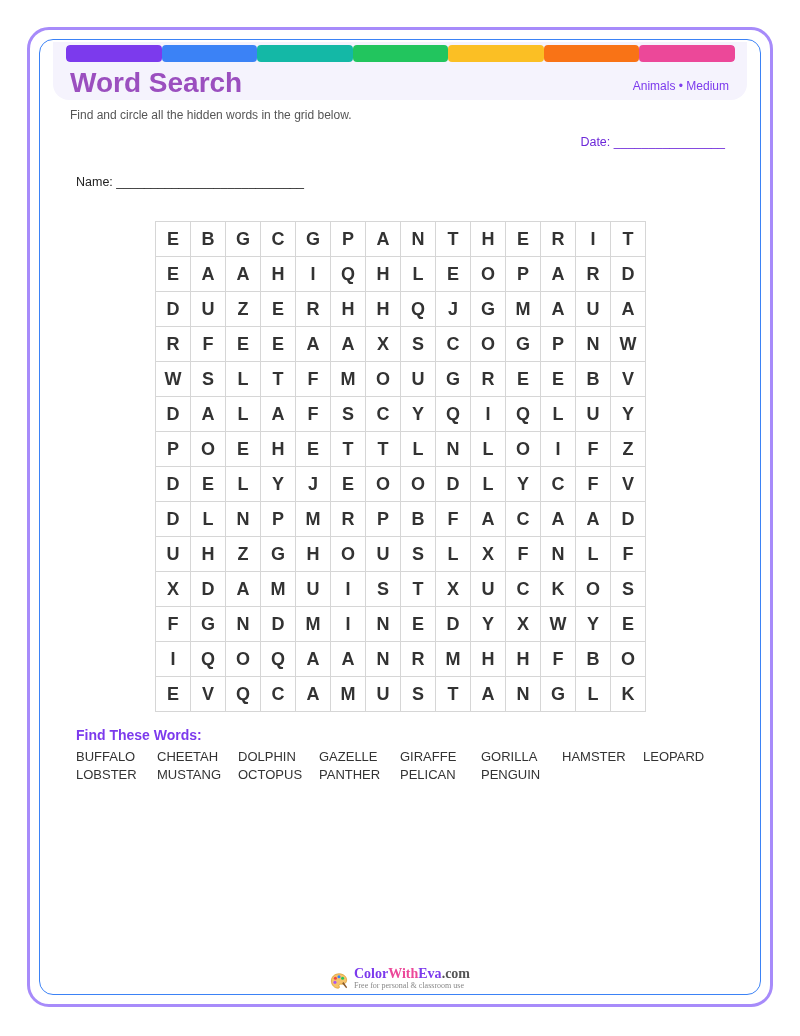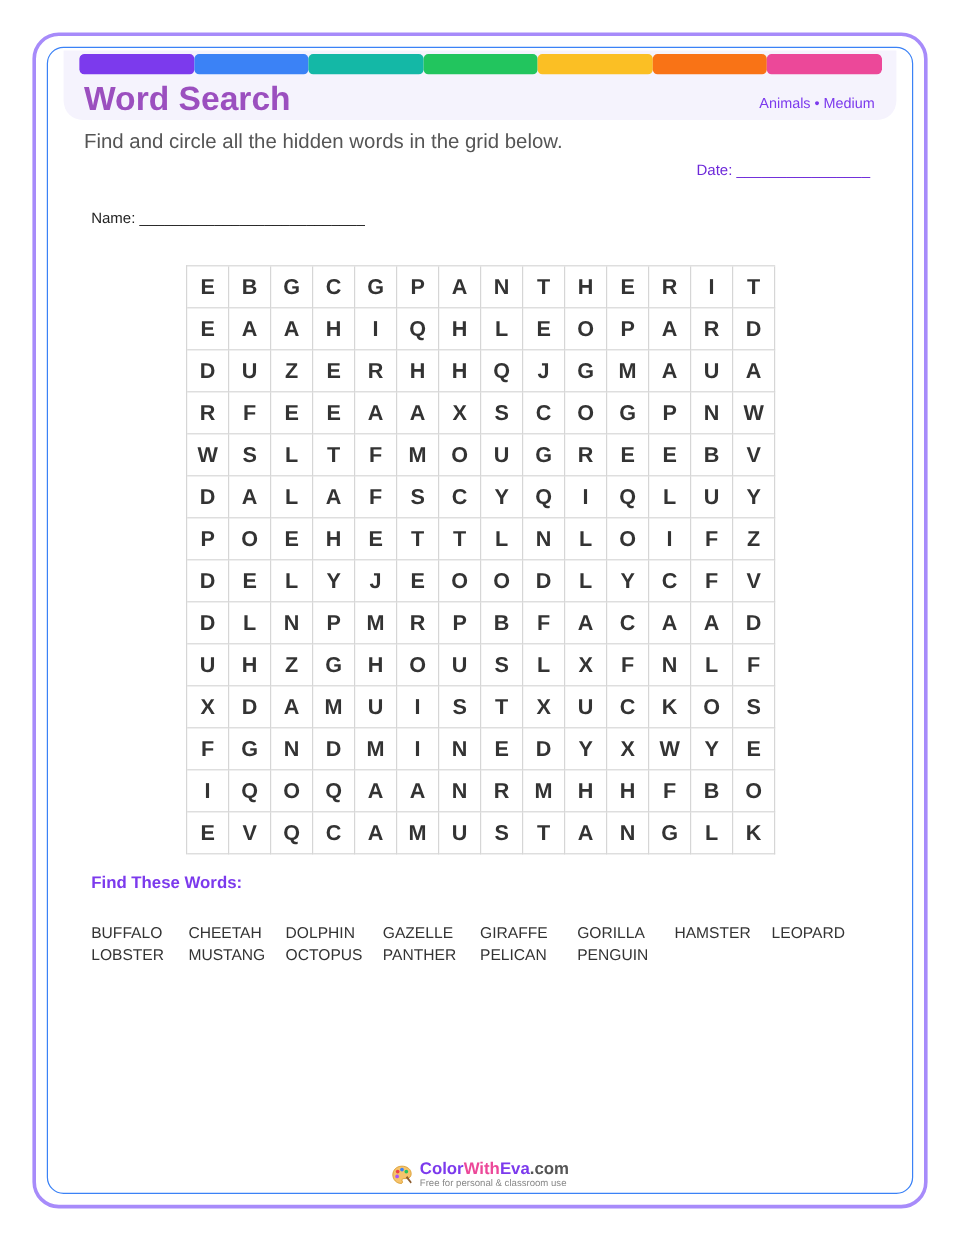"Find and circle all the" .instructions { font-size: 17px -> 12px }
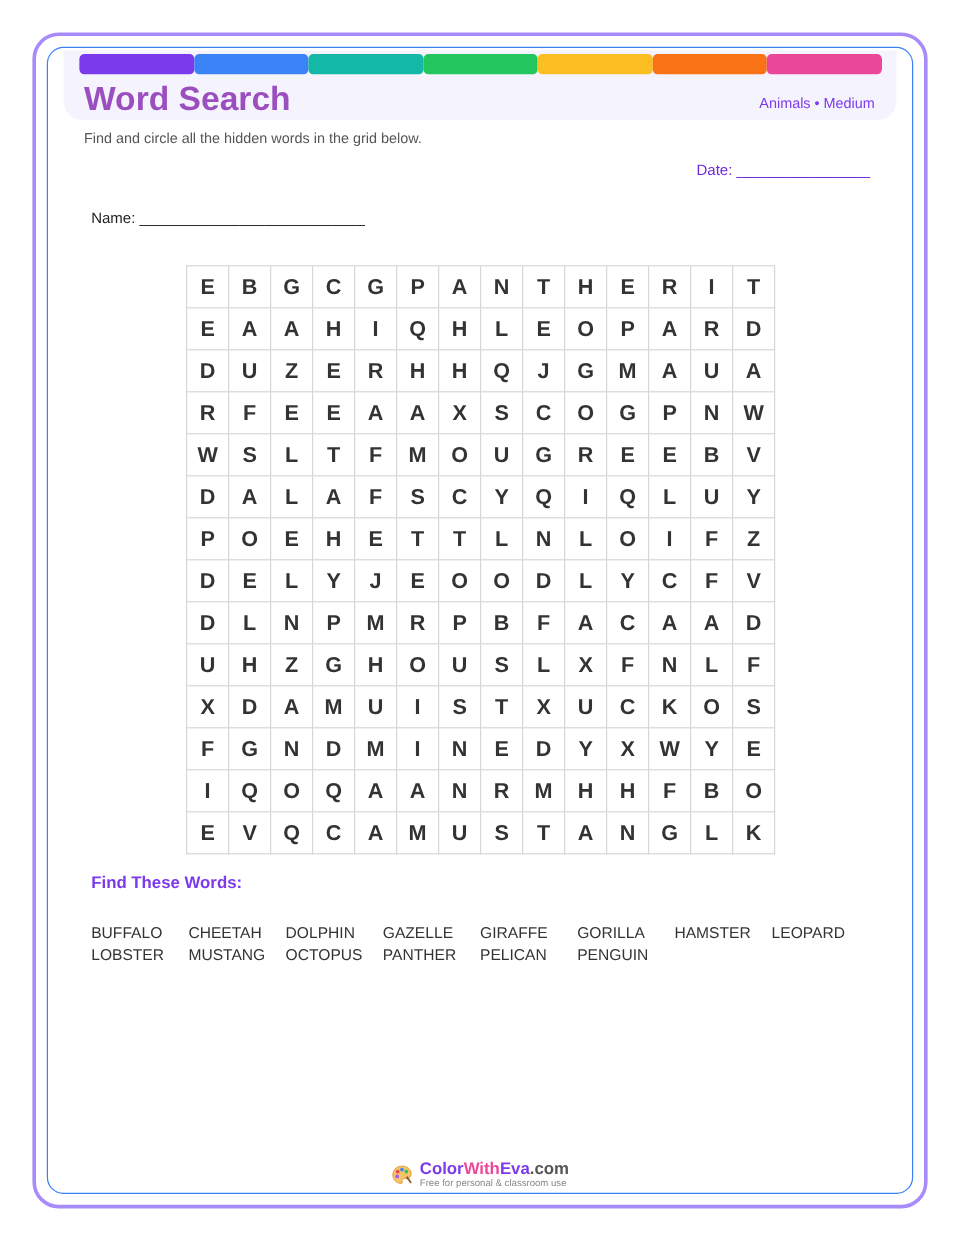"BUFFALO" .words-list { top: 770px -> 749px }
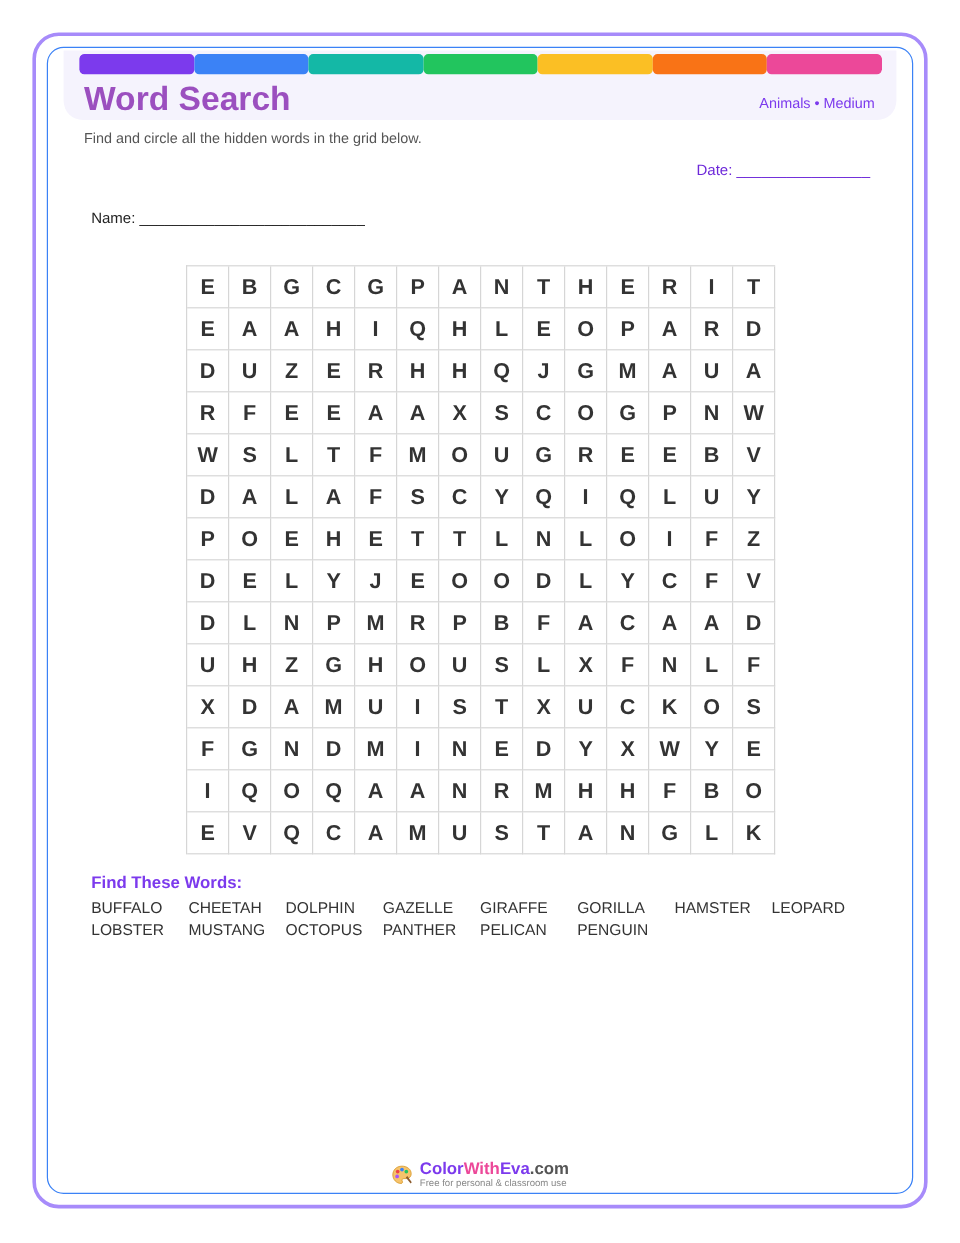"ColorWithEva.com" .footer-brand { align-items: center -> flex-end; font-family: none -> Liberation Serif, serif }
